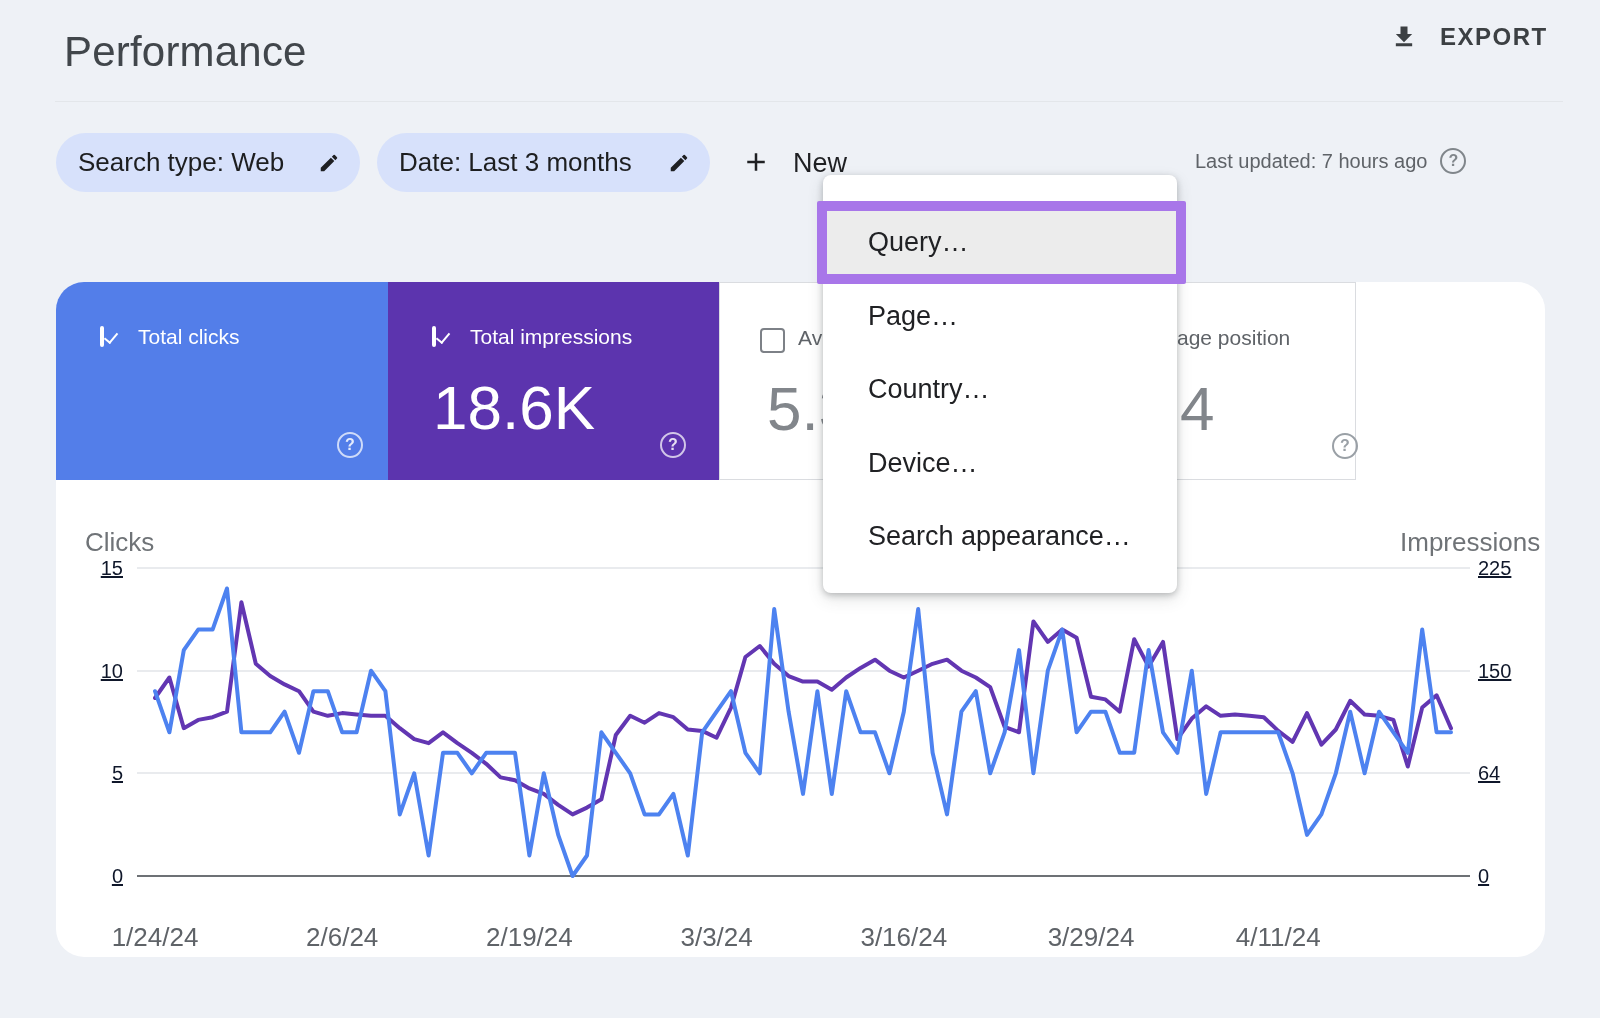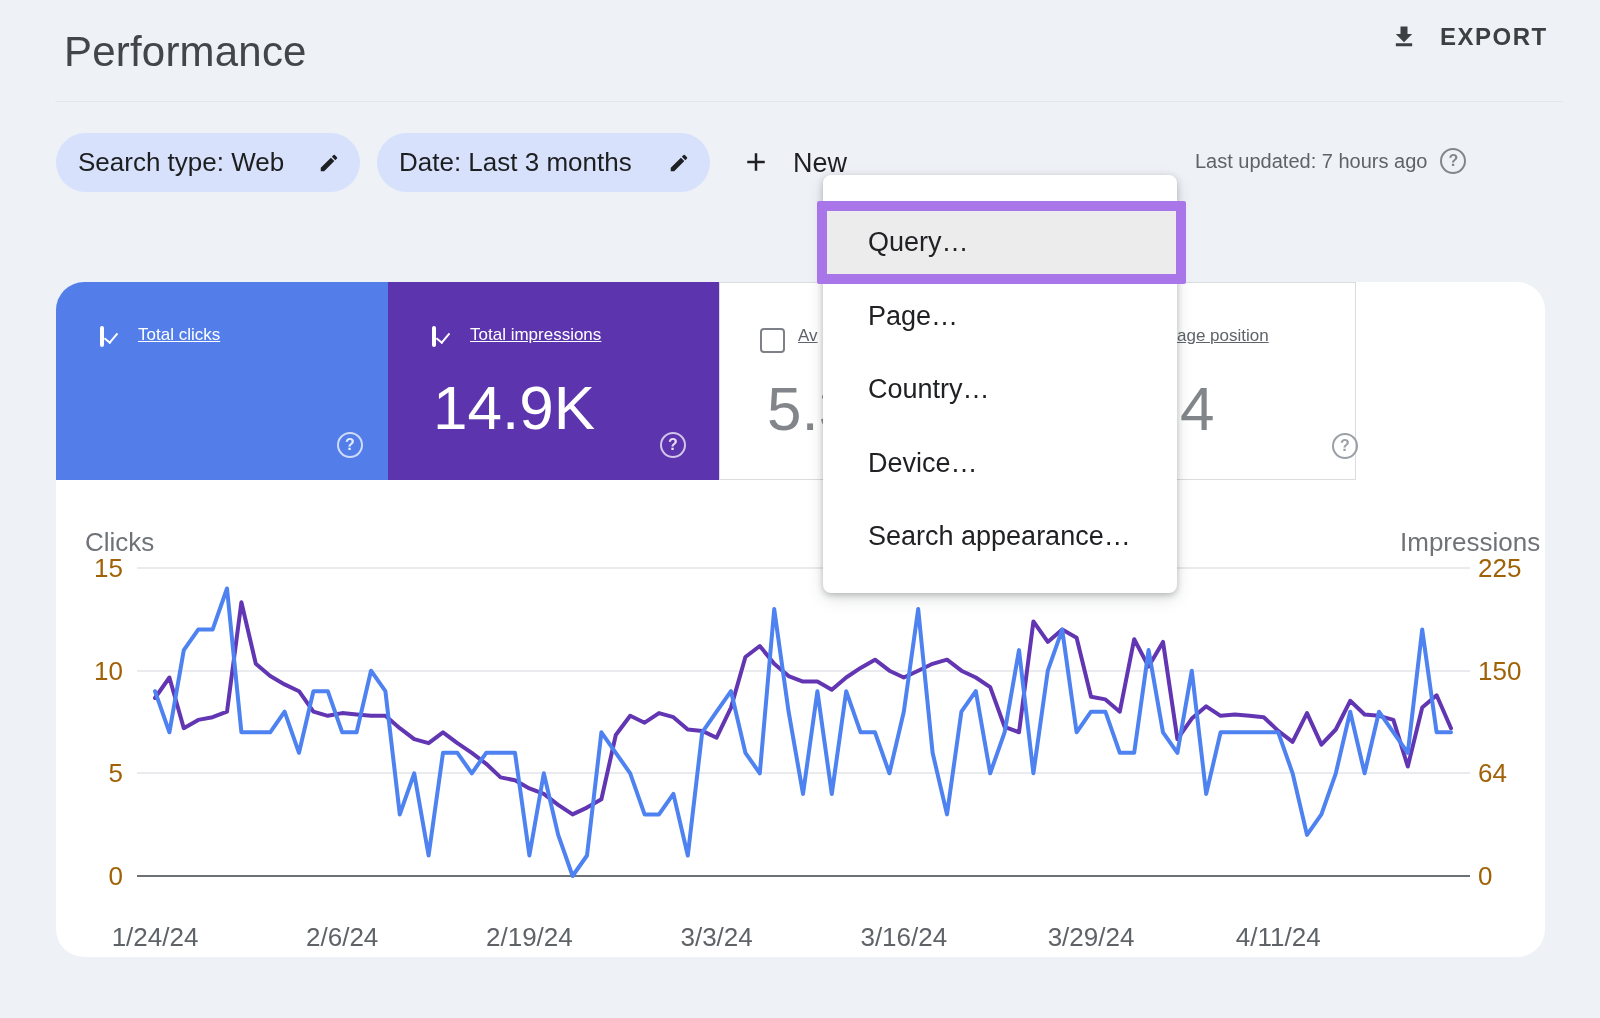"Total clicks" .card-label { font-size: 17px -> 21px; text-decoration: underline -> none }
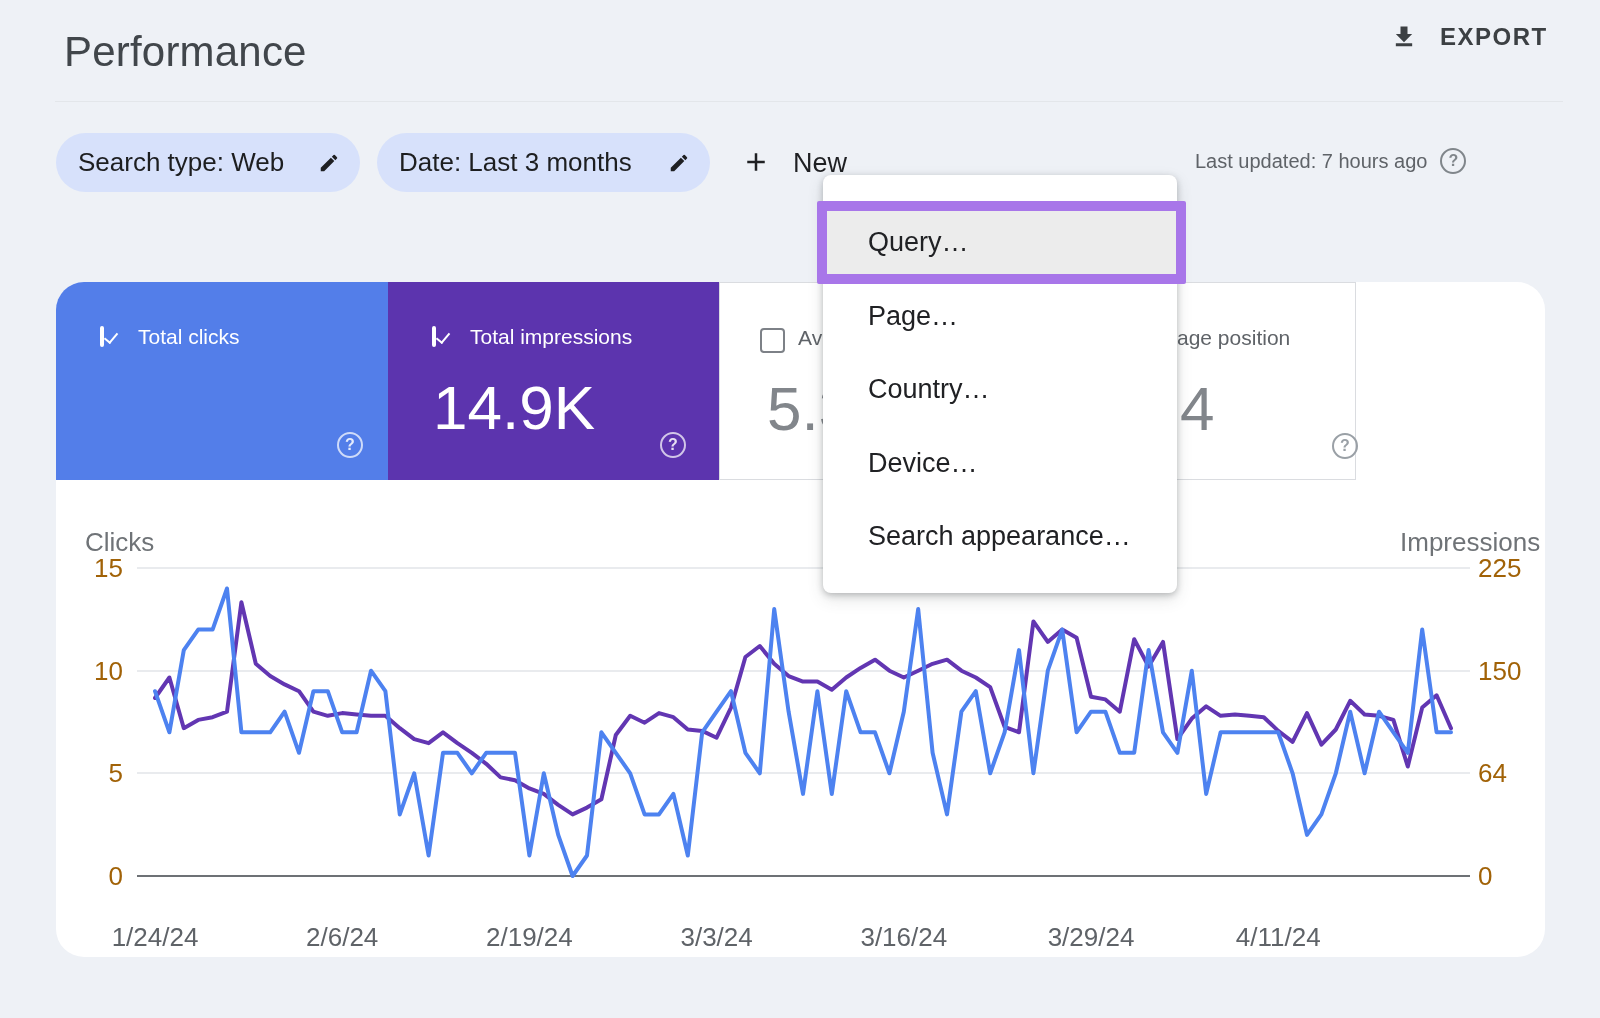"14.9K" span.abs { text: 14.9K -> 18.6K }
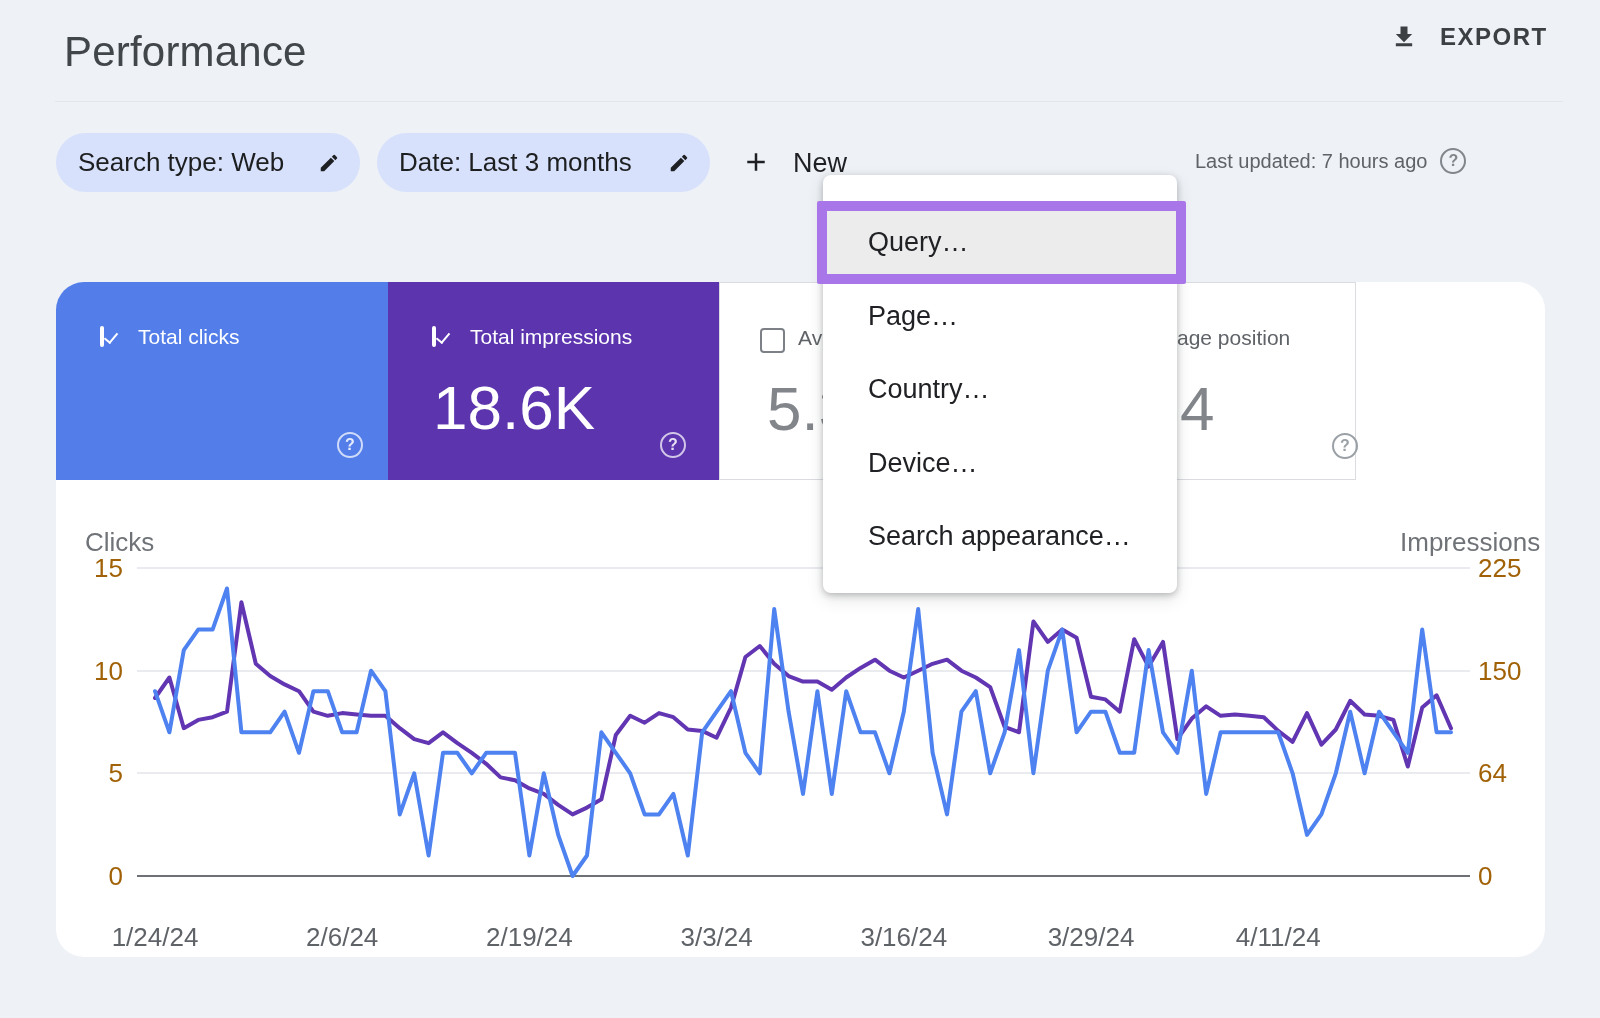"15" .tick-label { color: #a16207 -> #0f172a; font-size: 26px -> 20px; text-decoration: none -> underline }
